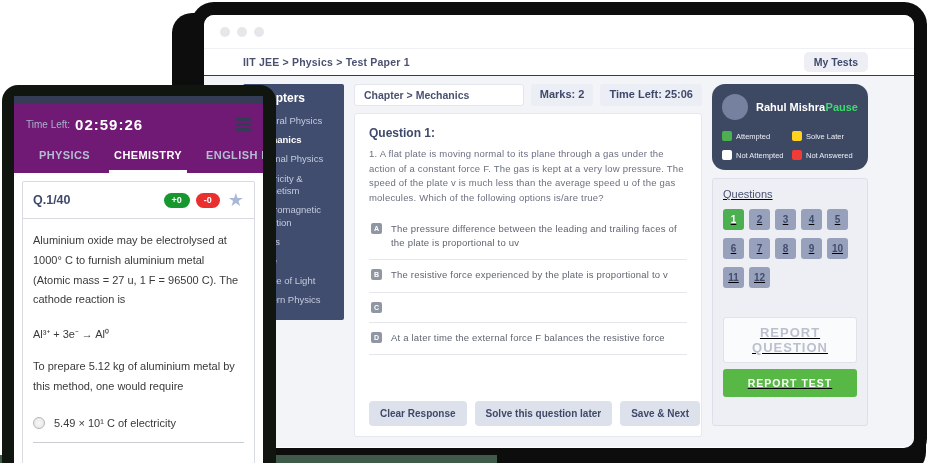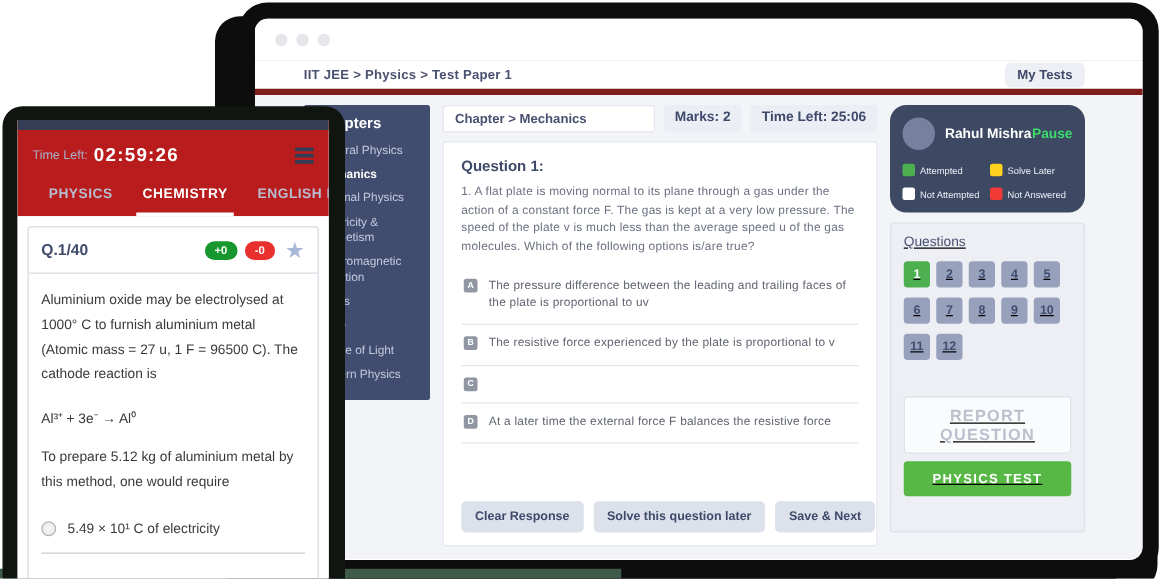"IIT JEE > Physics >" .crumb-row { border-bottom: 5px solid #7f1d1d -> 1px solid #7f1d1d }
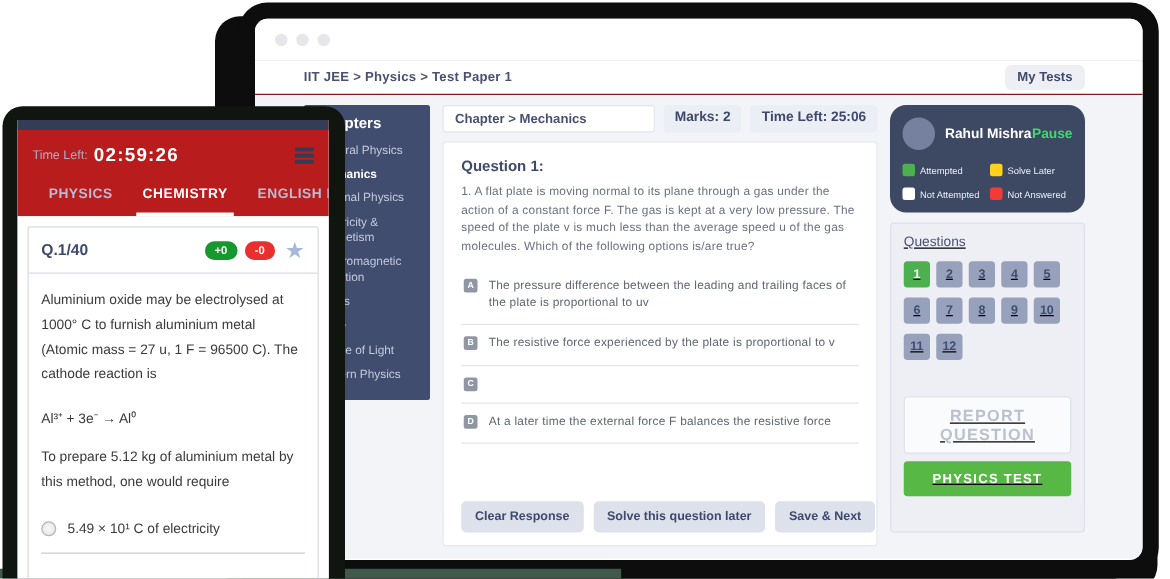"Time Left:" .p-header { background: #b91c1c -> #701a75 }
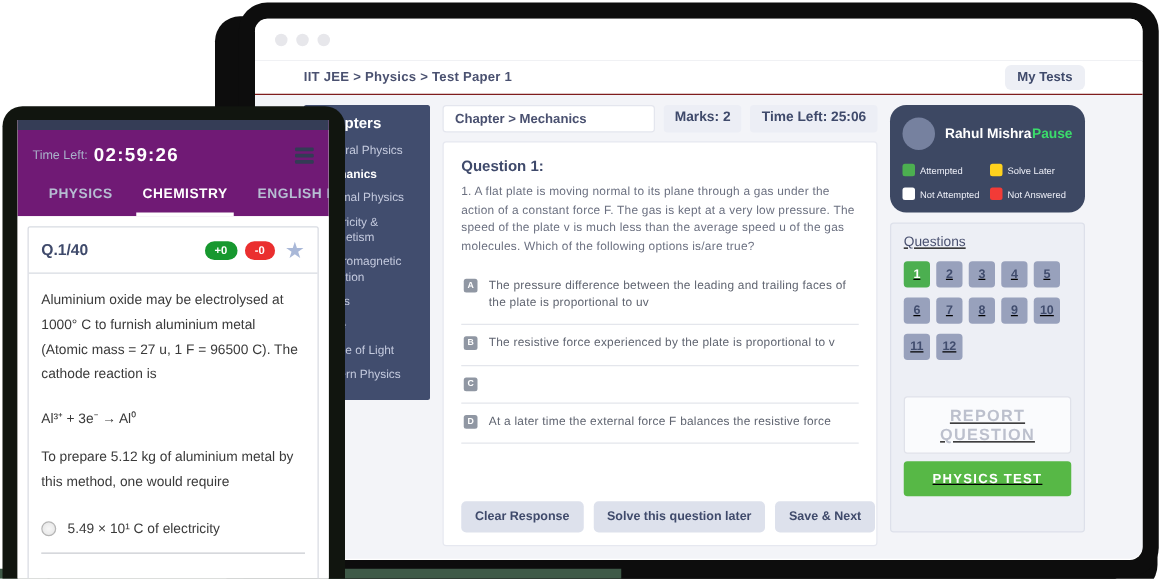"PHYSICS TEST" div.submit-btn { text: PHYSICS -> REPORT }
